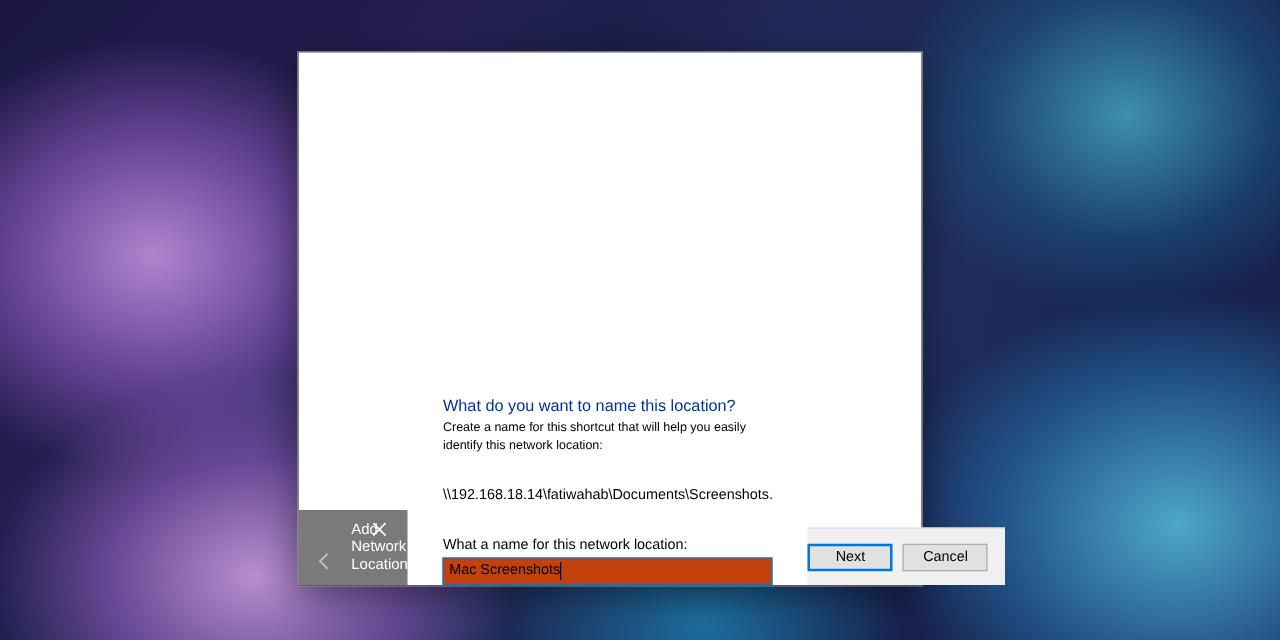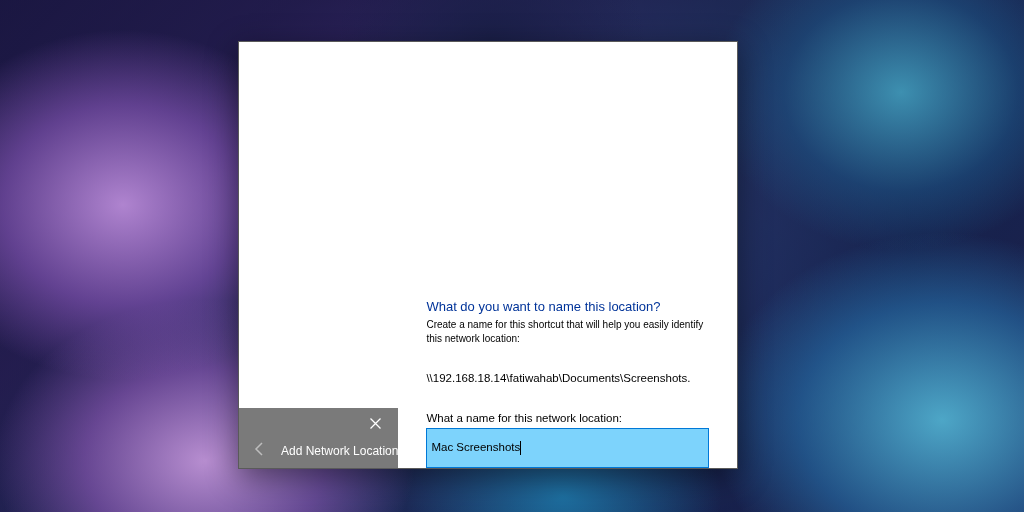"Next" div.footer { html: none -> <div> <div> <span>Next</span> </div> <div> <span>Cancel</span> </div> </div> }
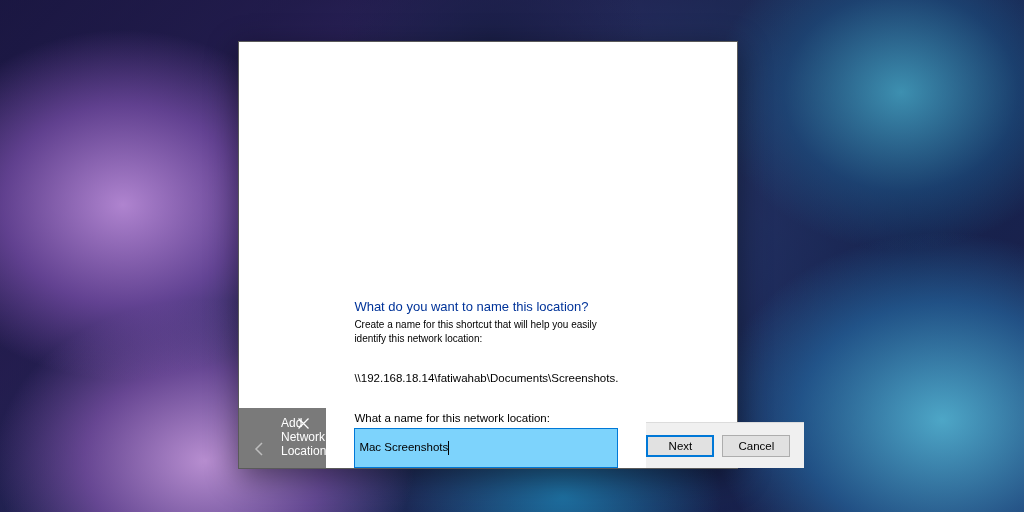"Mac Screenshots" .input-wrap { background: #7dd3fc -> #c2410c; height: 40px -> 22px }
